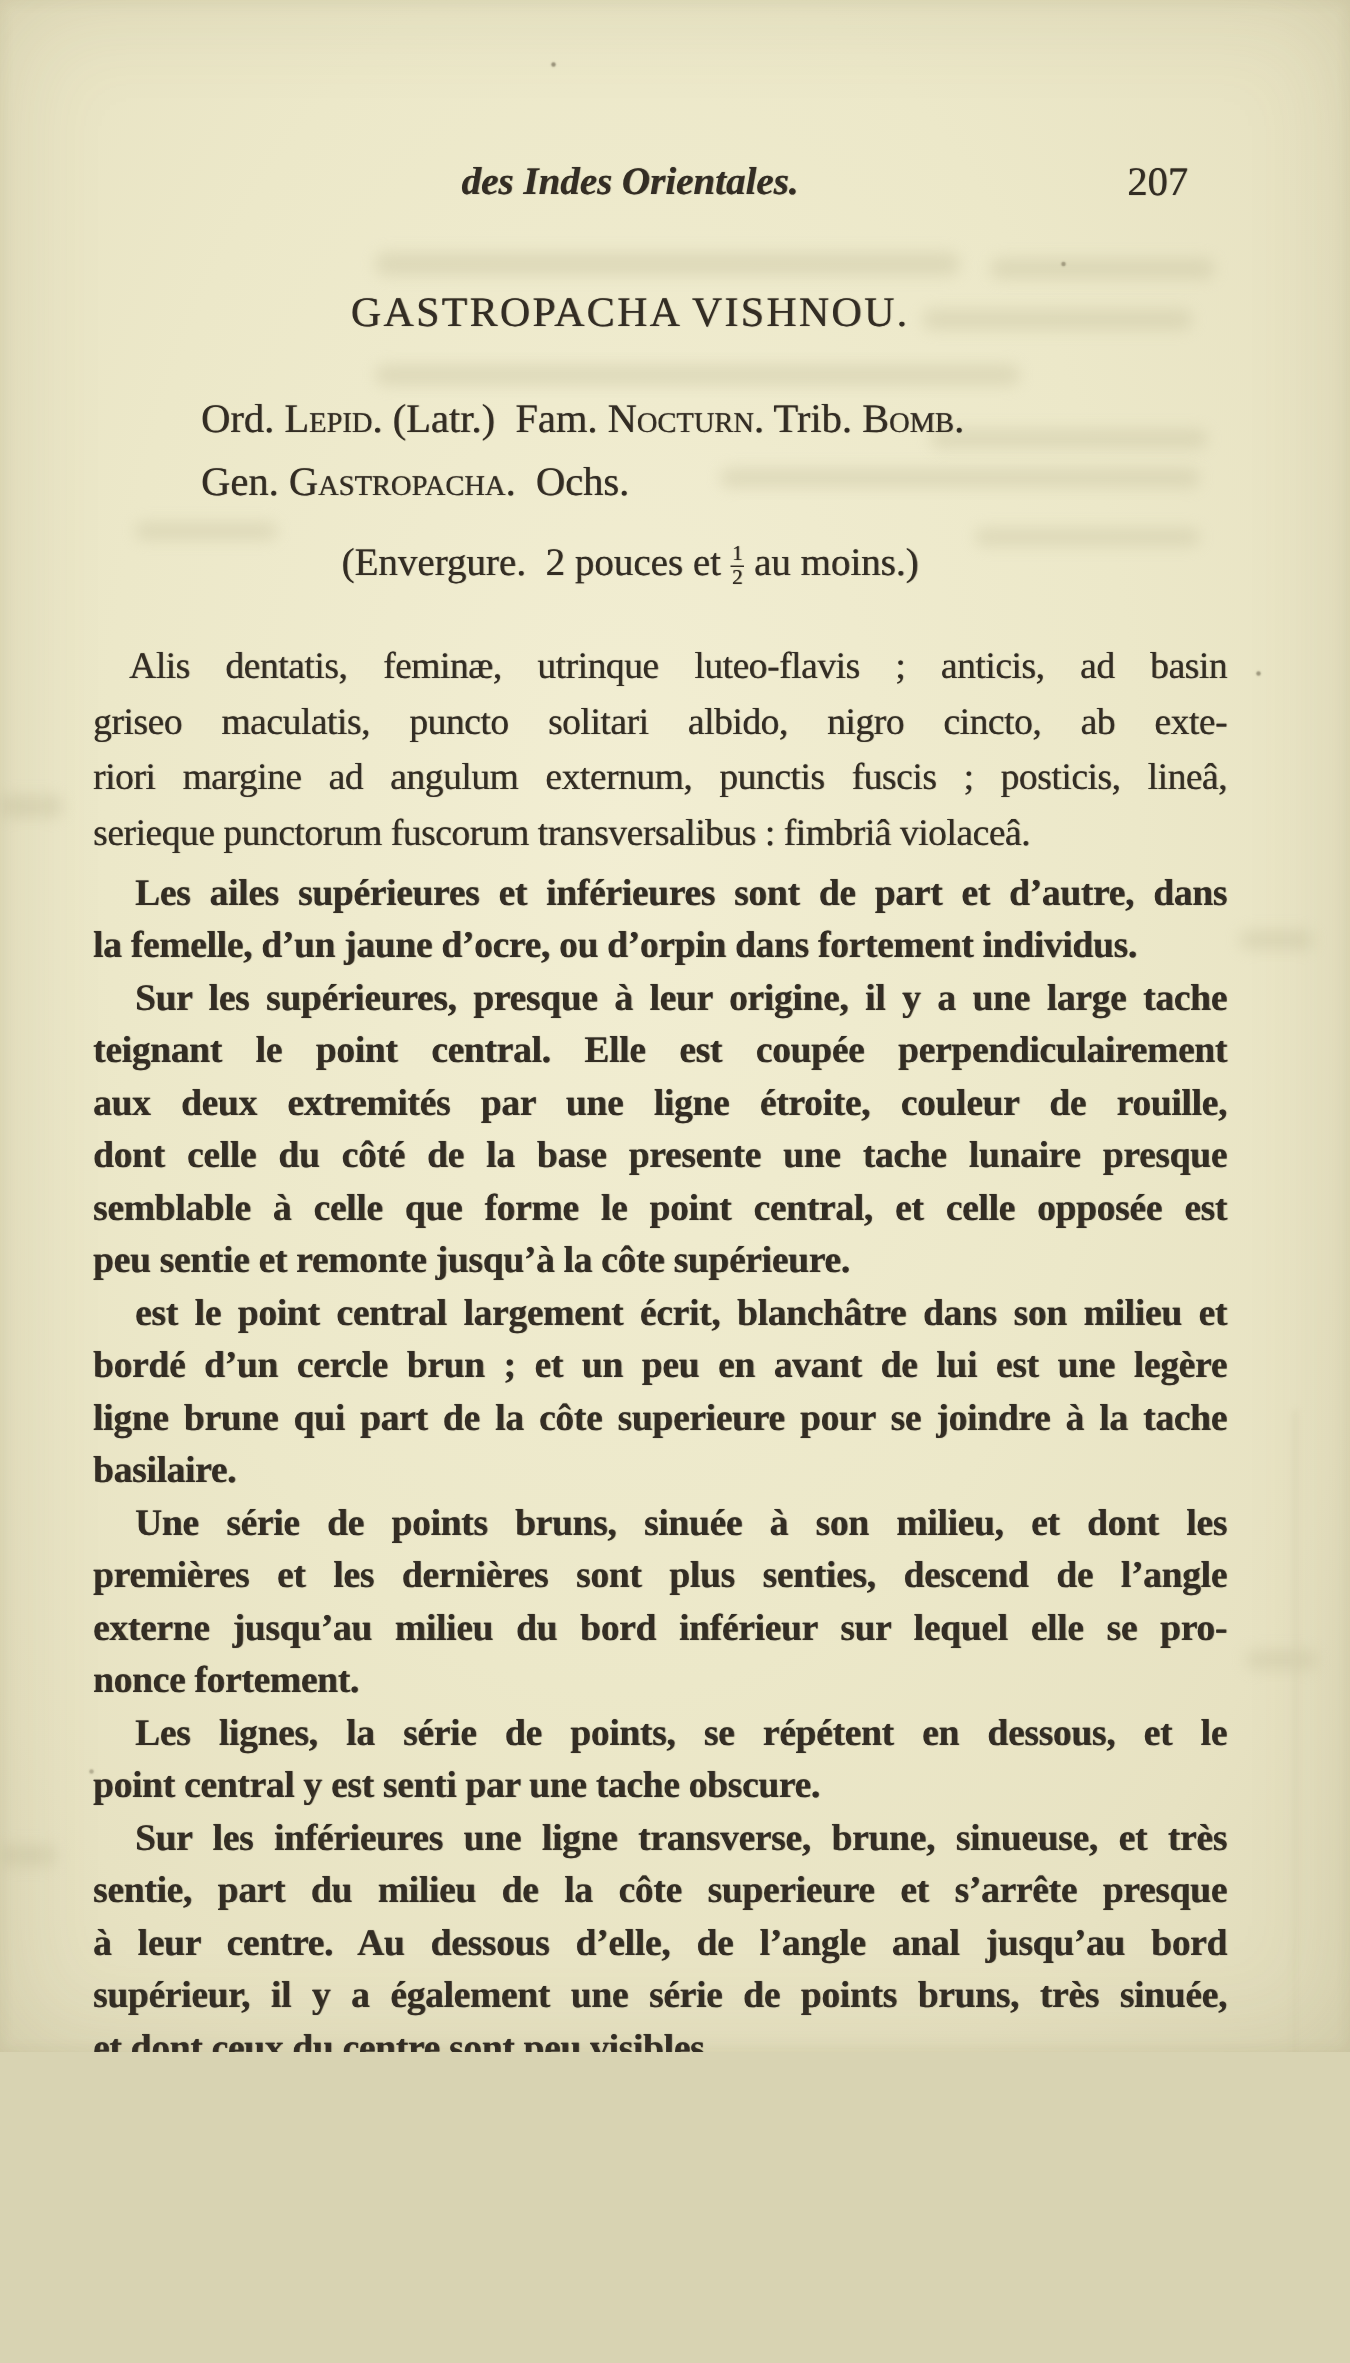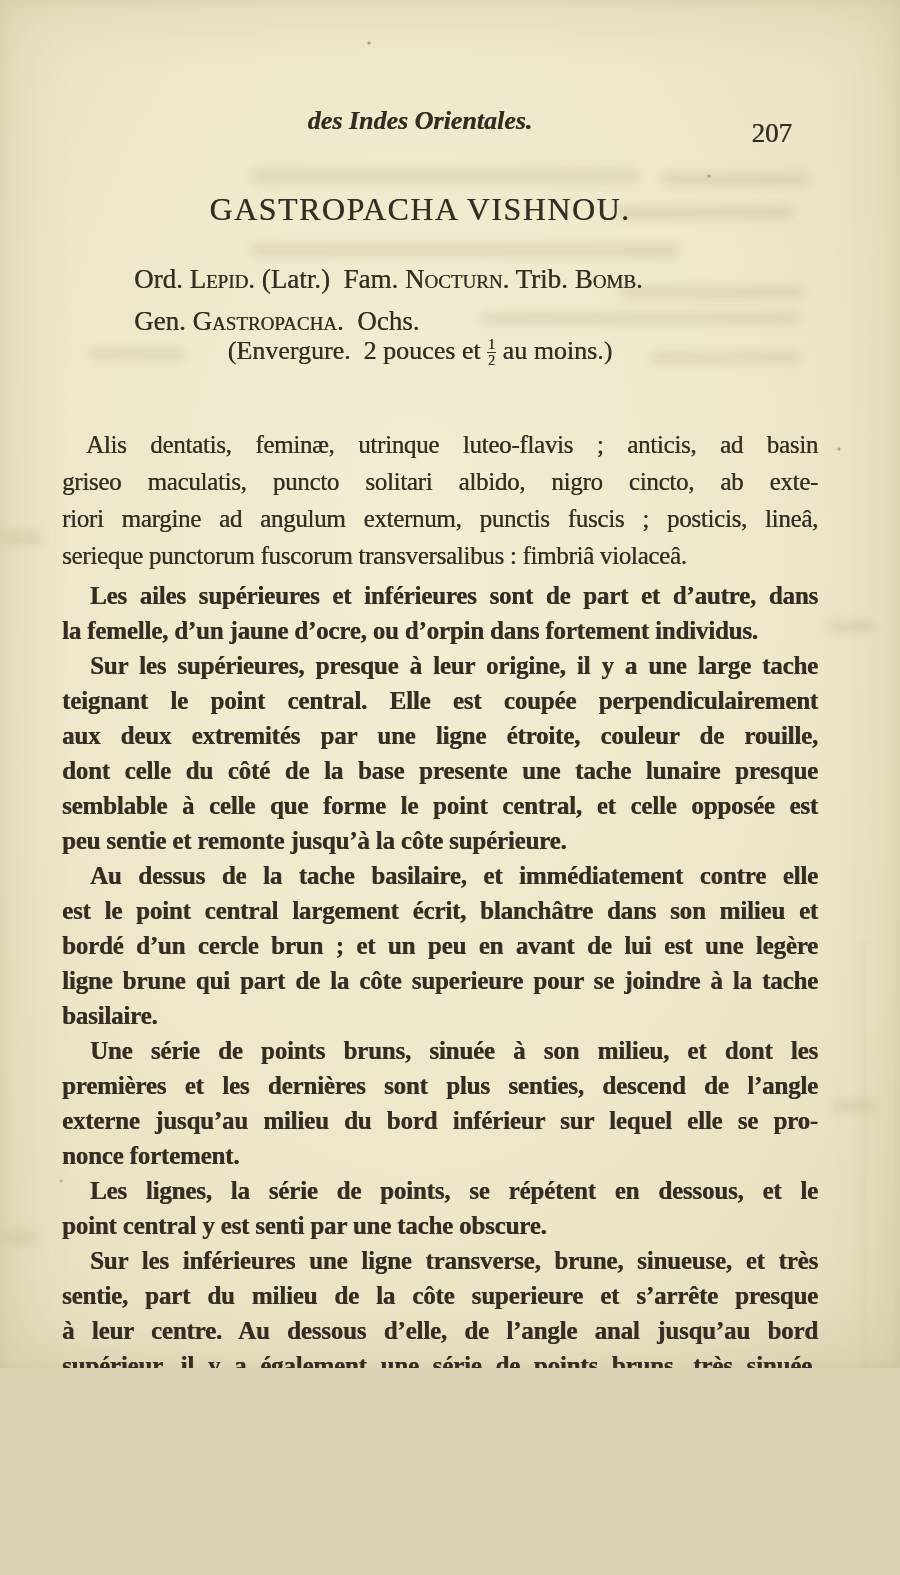"207" .page-number { top: 12px -> 0 }
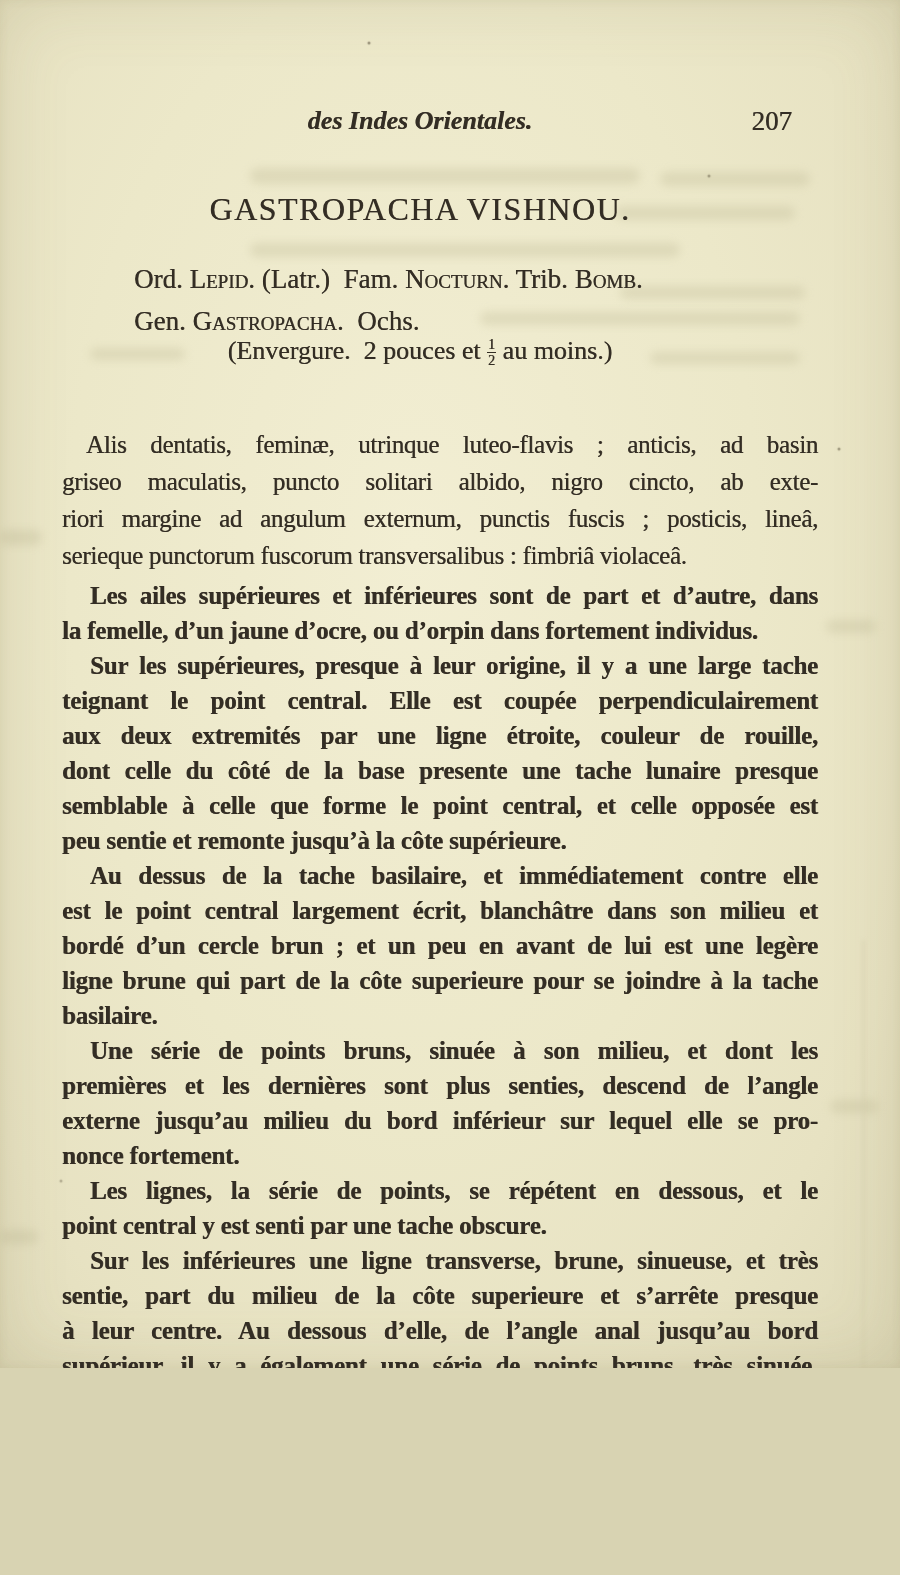"GASTROPACHA VISHNOU." .species-title { font-size: 32px -> 28px }
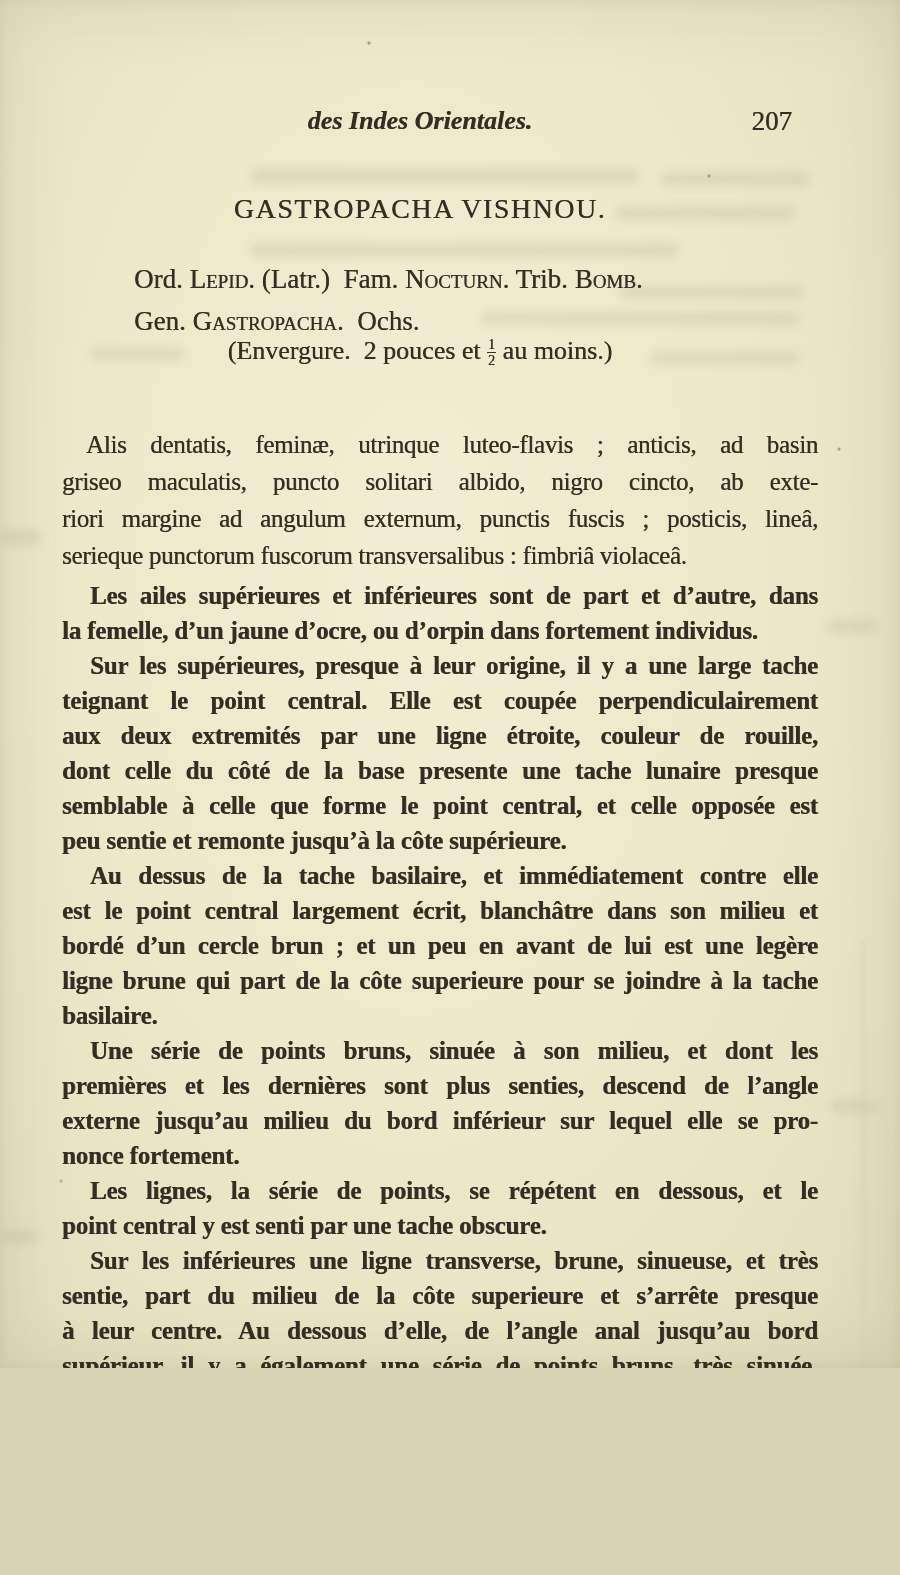"(Envergure. 2 pouces et" .wingspan { top: 332px -> 356px }
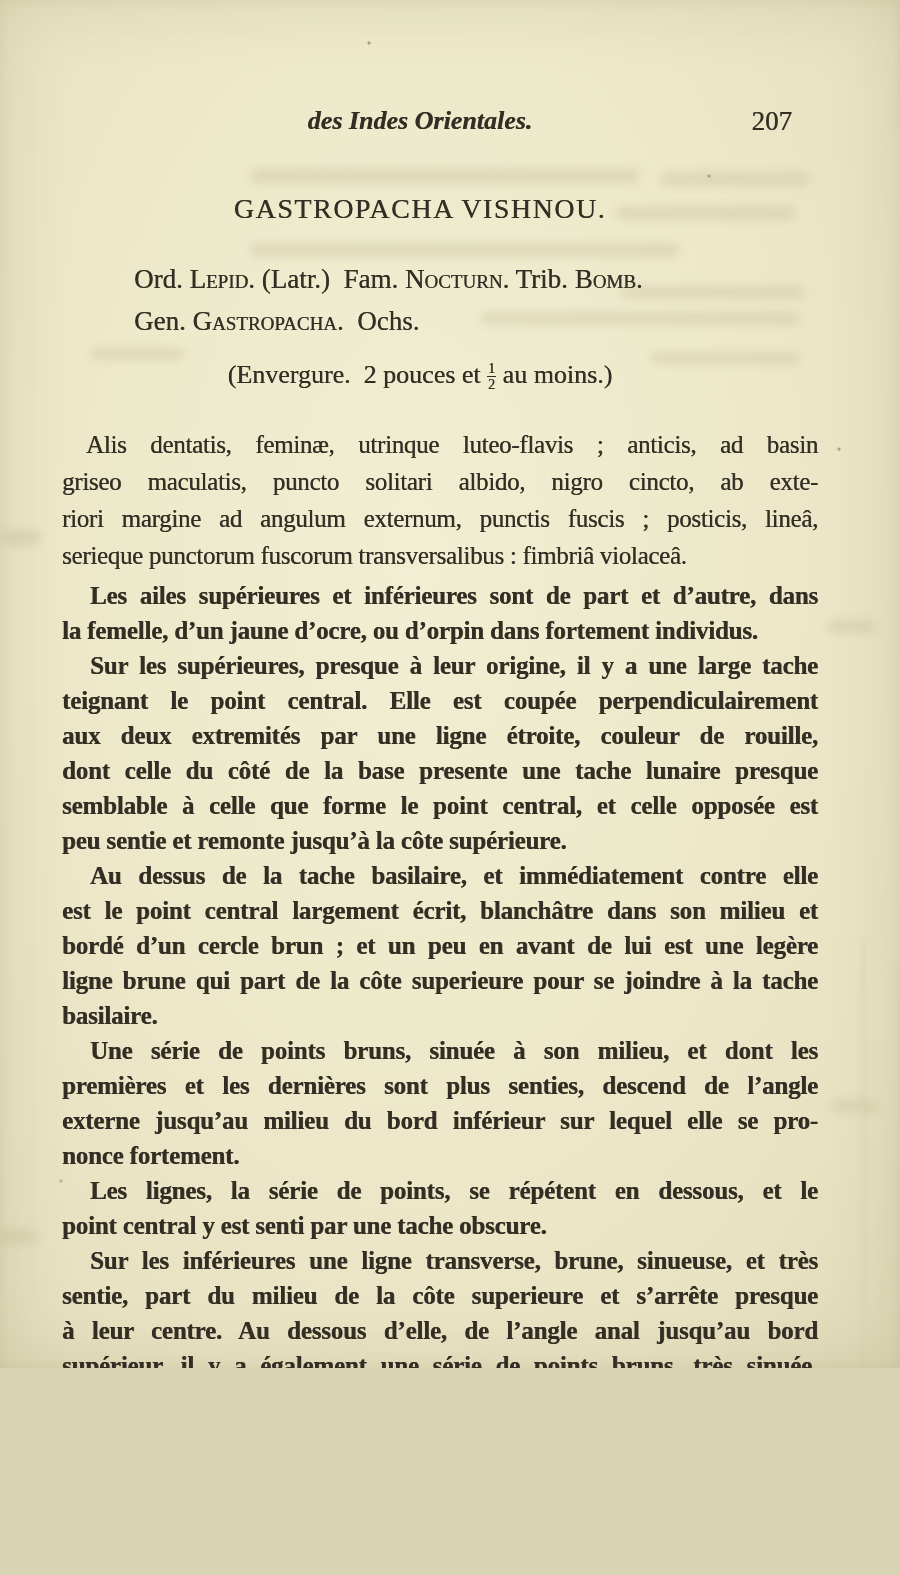"Au dessus de la tache" div.line { html: <div>Au dessus de la tache basilaire, et immédiatement contre elle</div> -> none }
